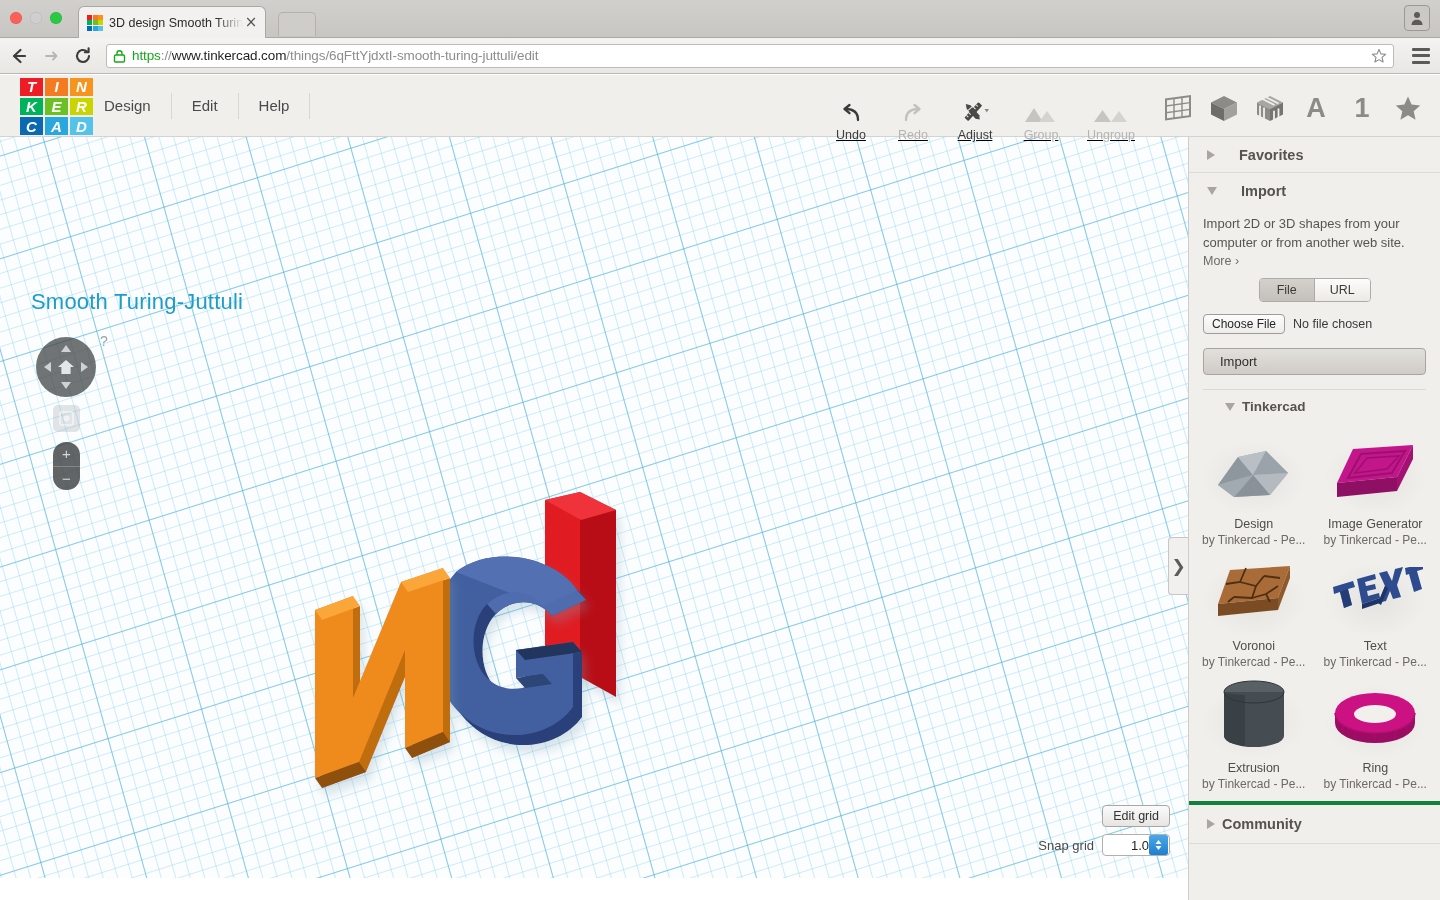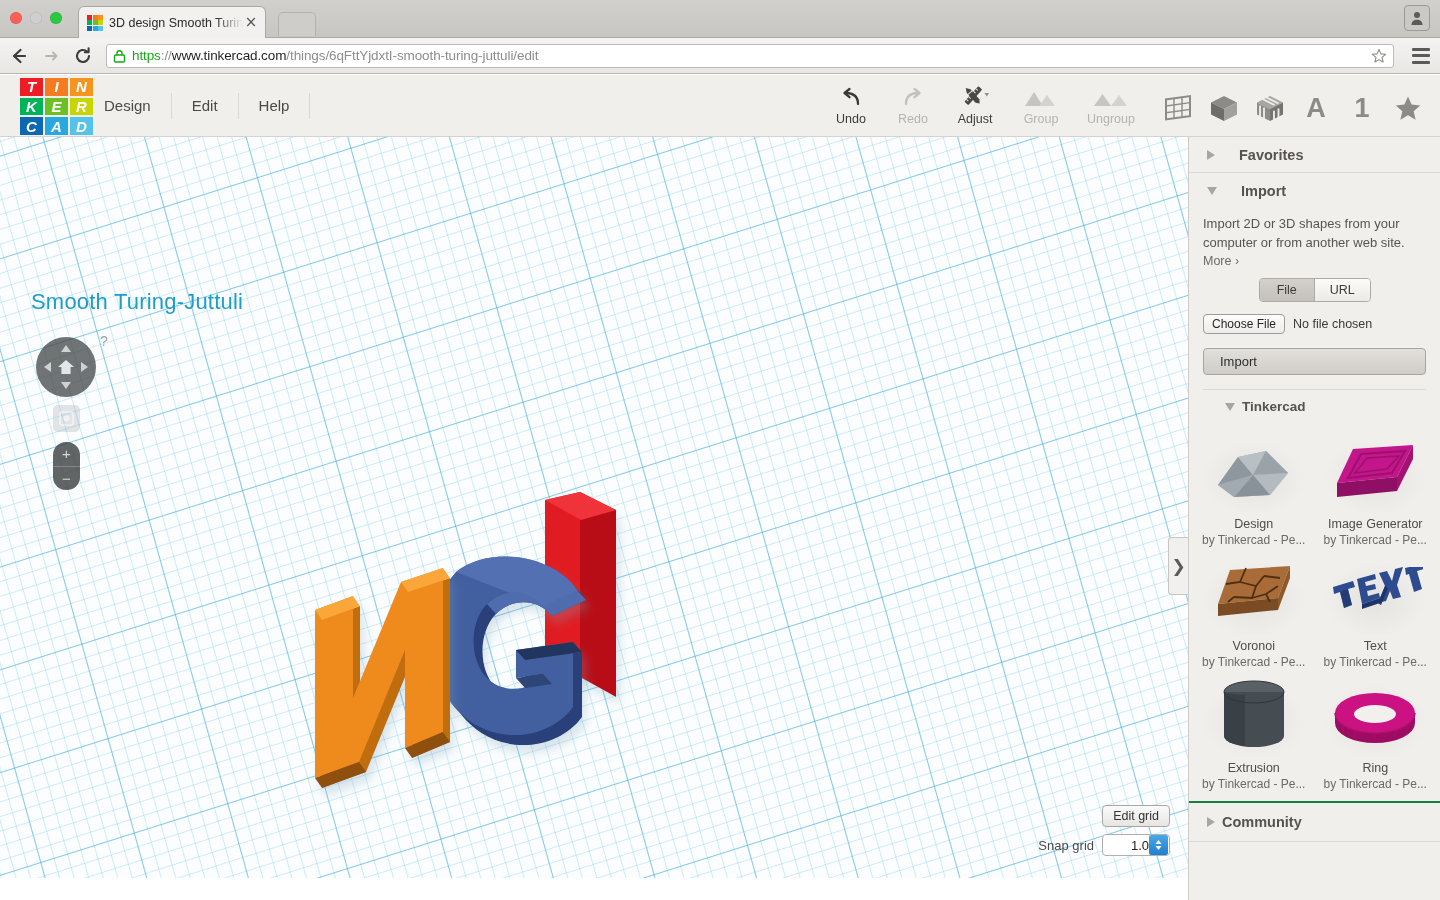"Undo" .tools { text-decoration: none -> underline; top: 7px -> 23px }
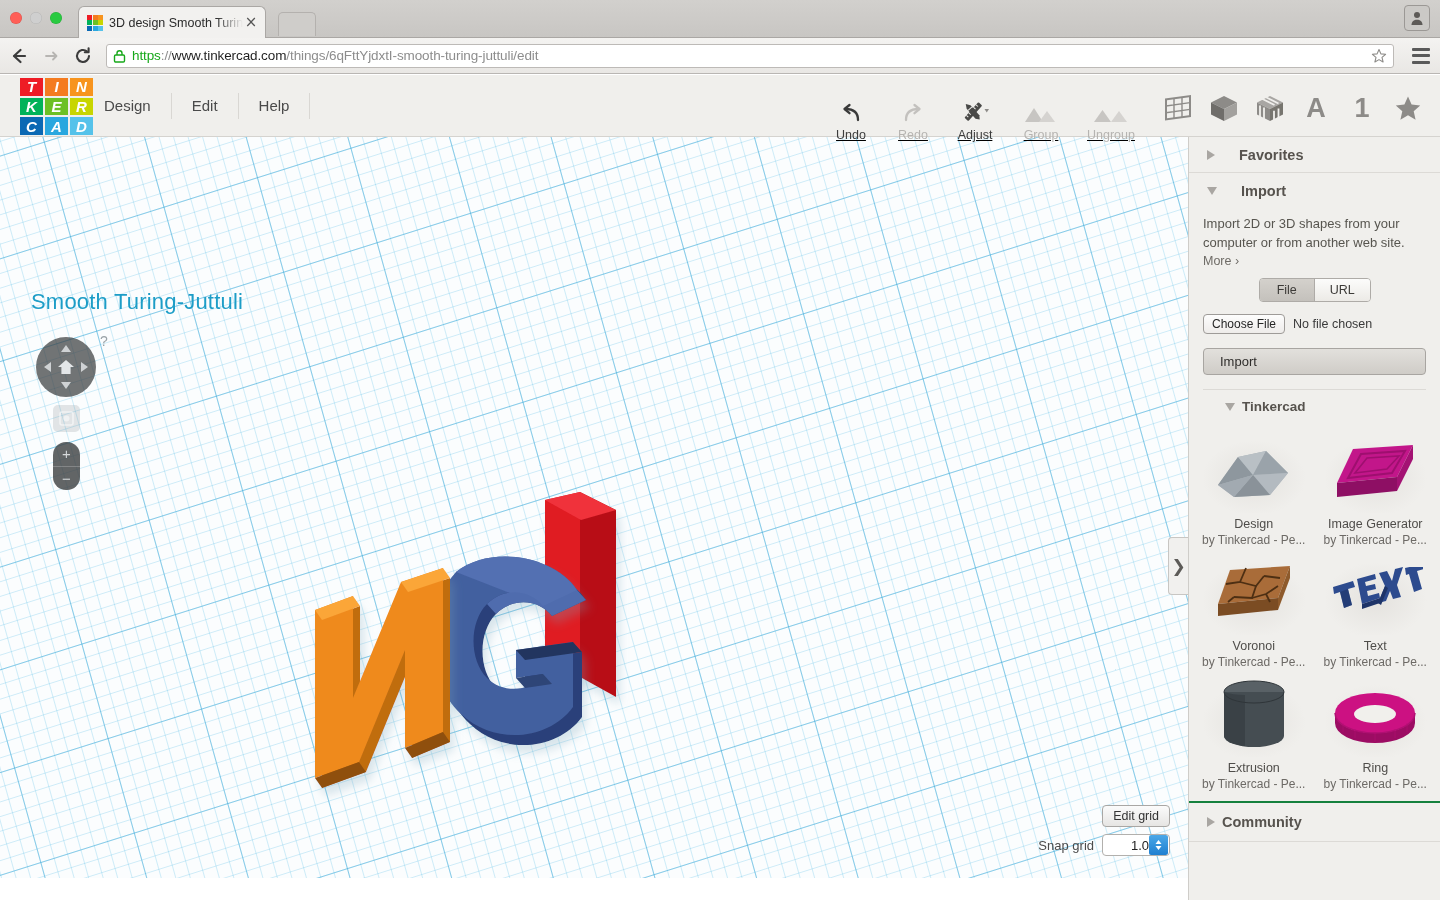"Community" .community-head { border-top: 2px solid #15803d -> 4px solid #15803d }
